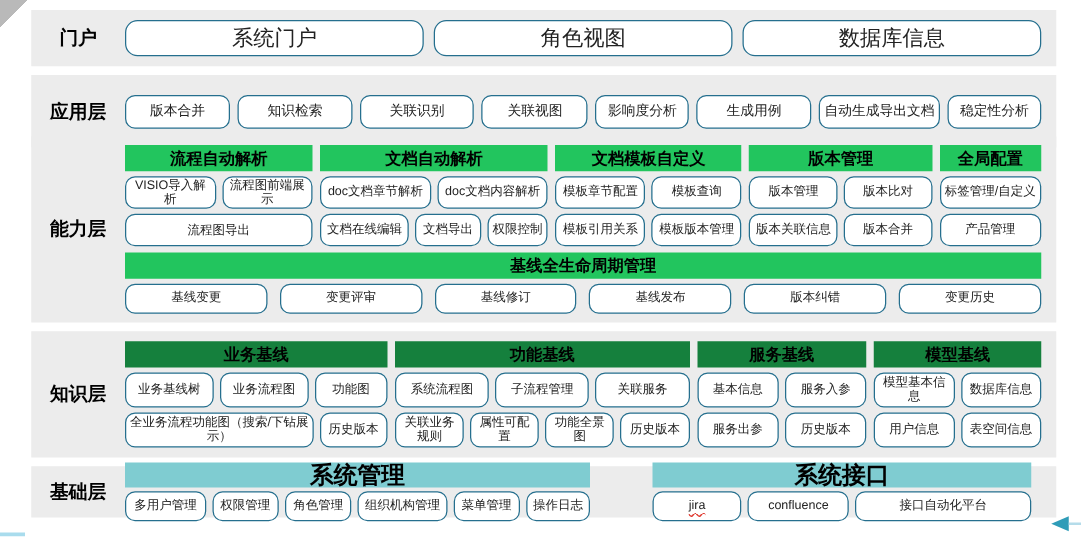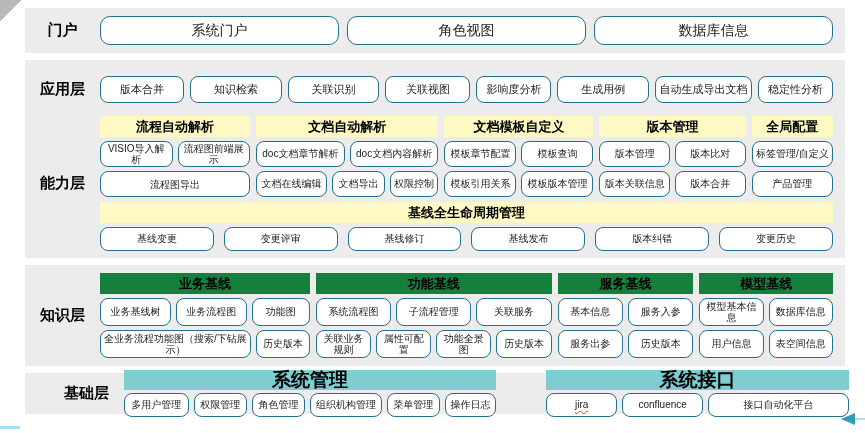"系统门户" #band-portal .pill { font-size: 14px -> 17px }
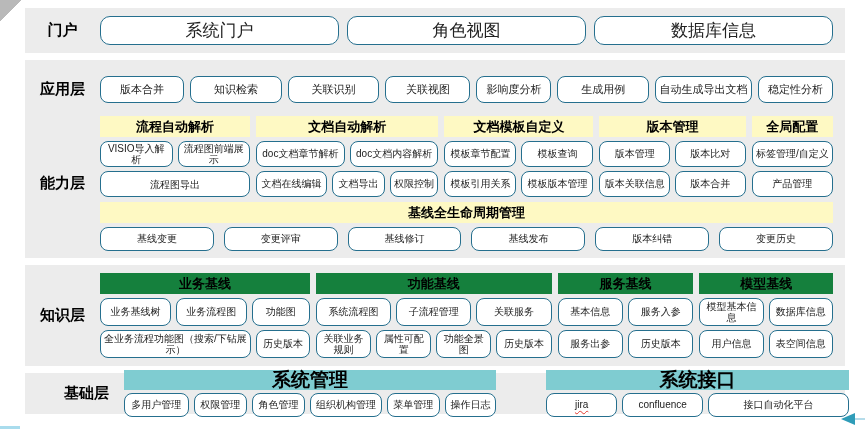"流程自动解析" .hdr-blue { background: #fef9c3 -> #22c55e }
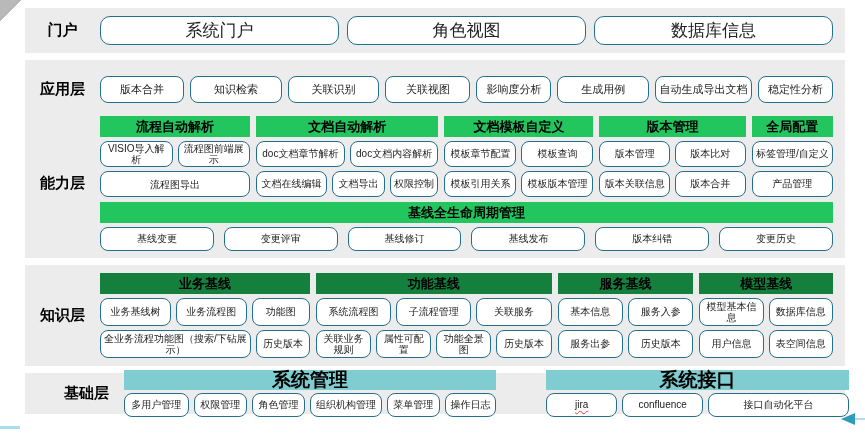"基础层" #band-fnd { padding-left: 24px -> none }
